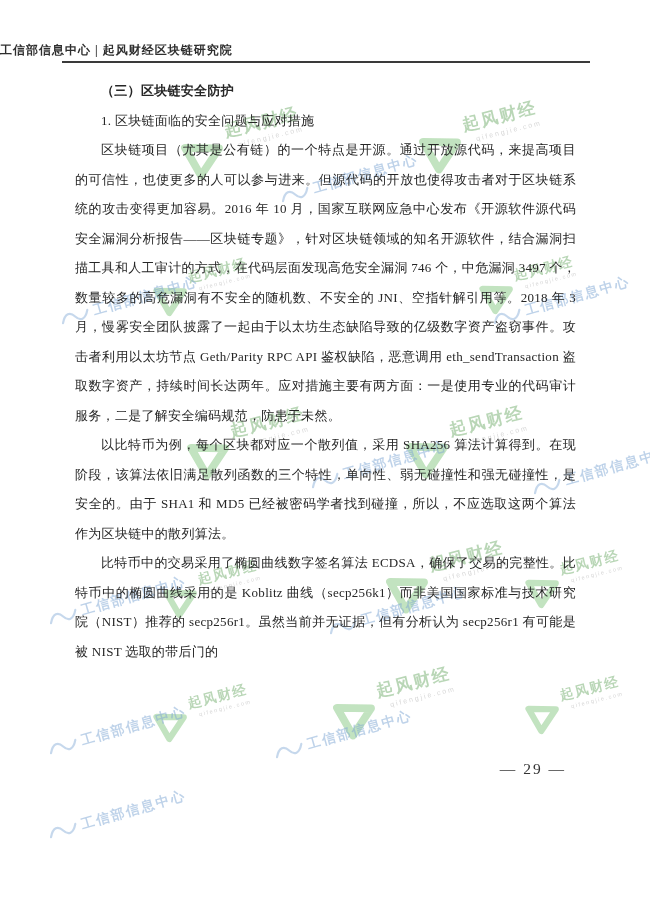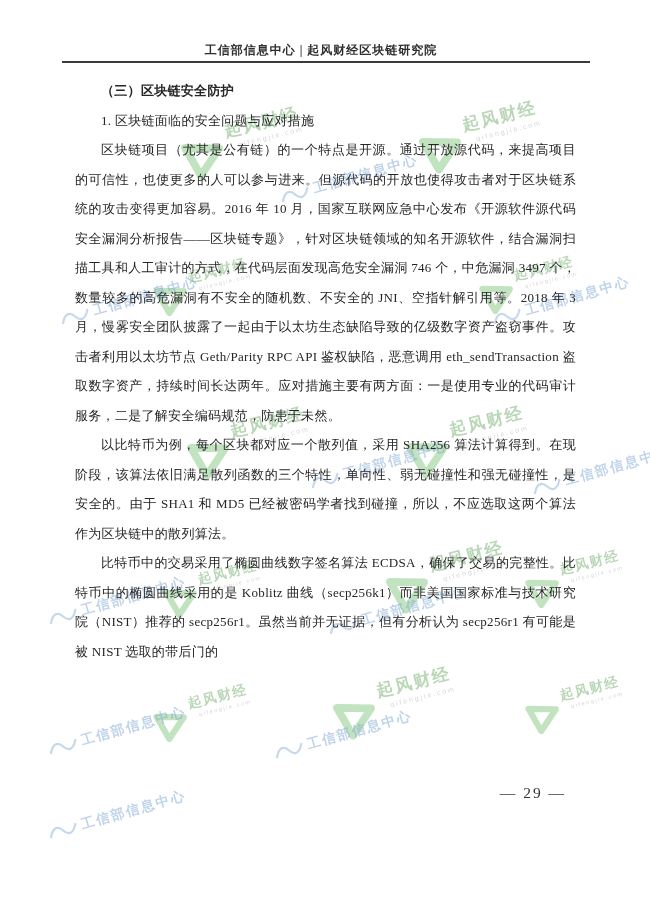"工信部信息中心 | 起风财经区块链研究院" .header-text { text-align: center -> left }
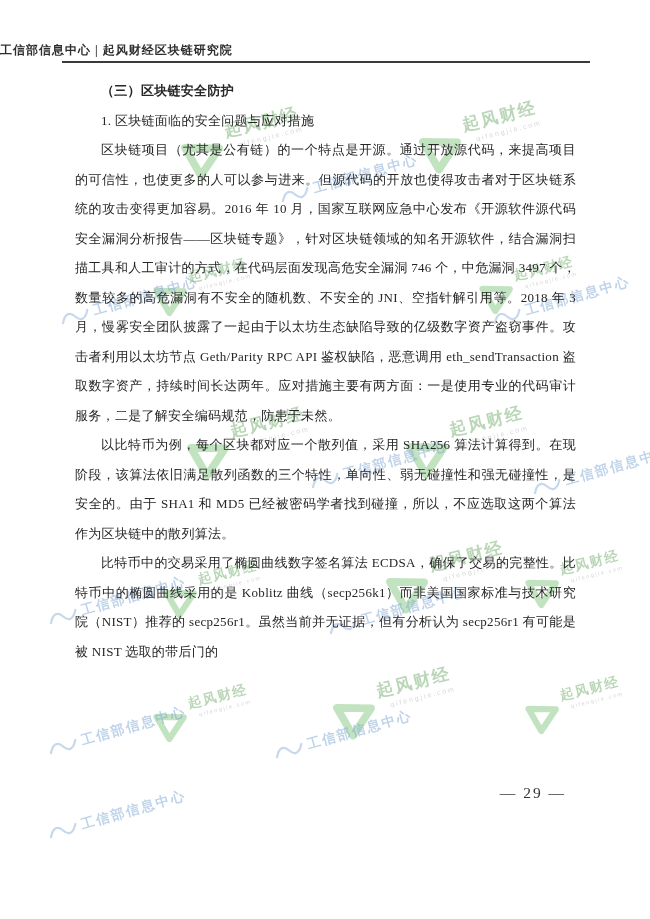"— 29 —" .page-number { top: 784px -> 760px }
